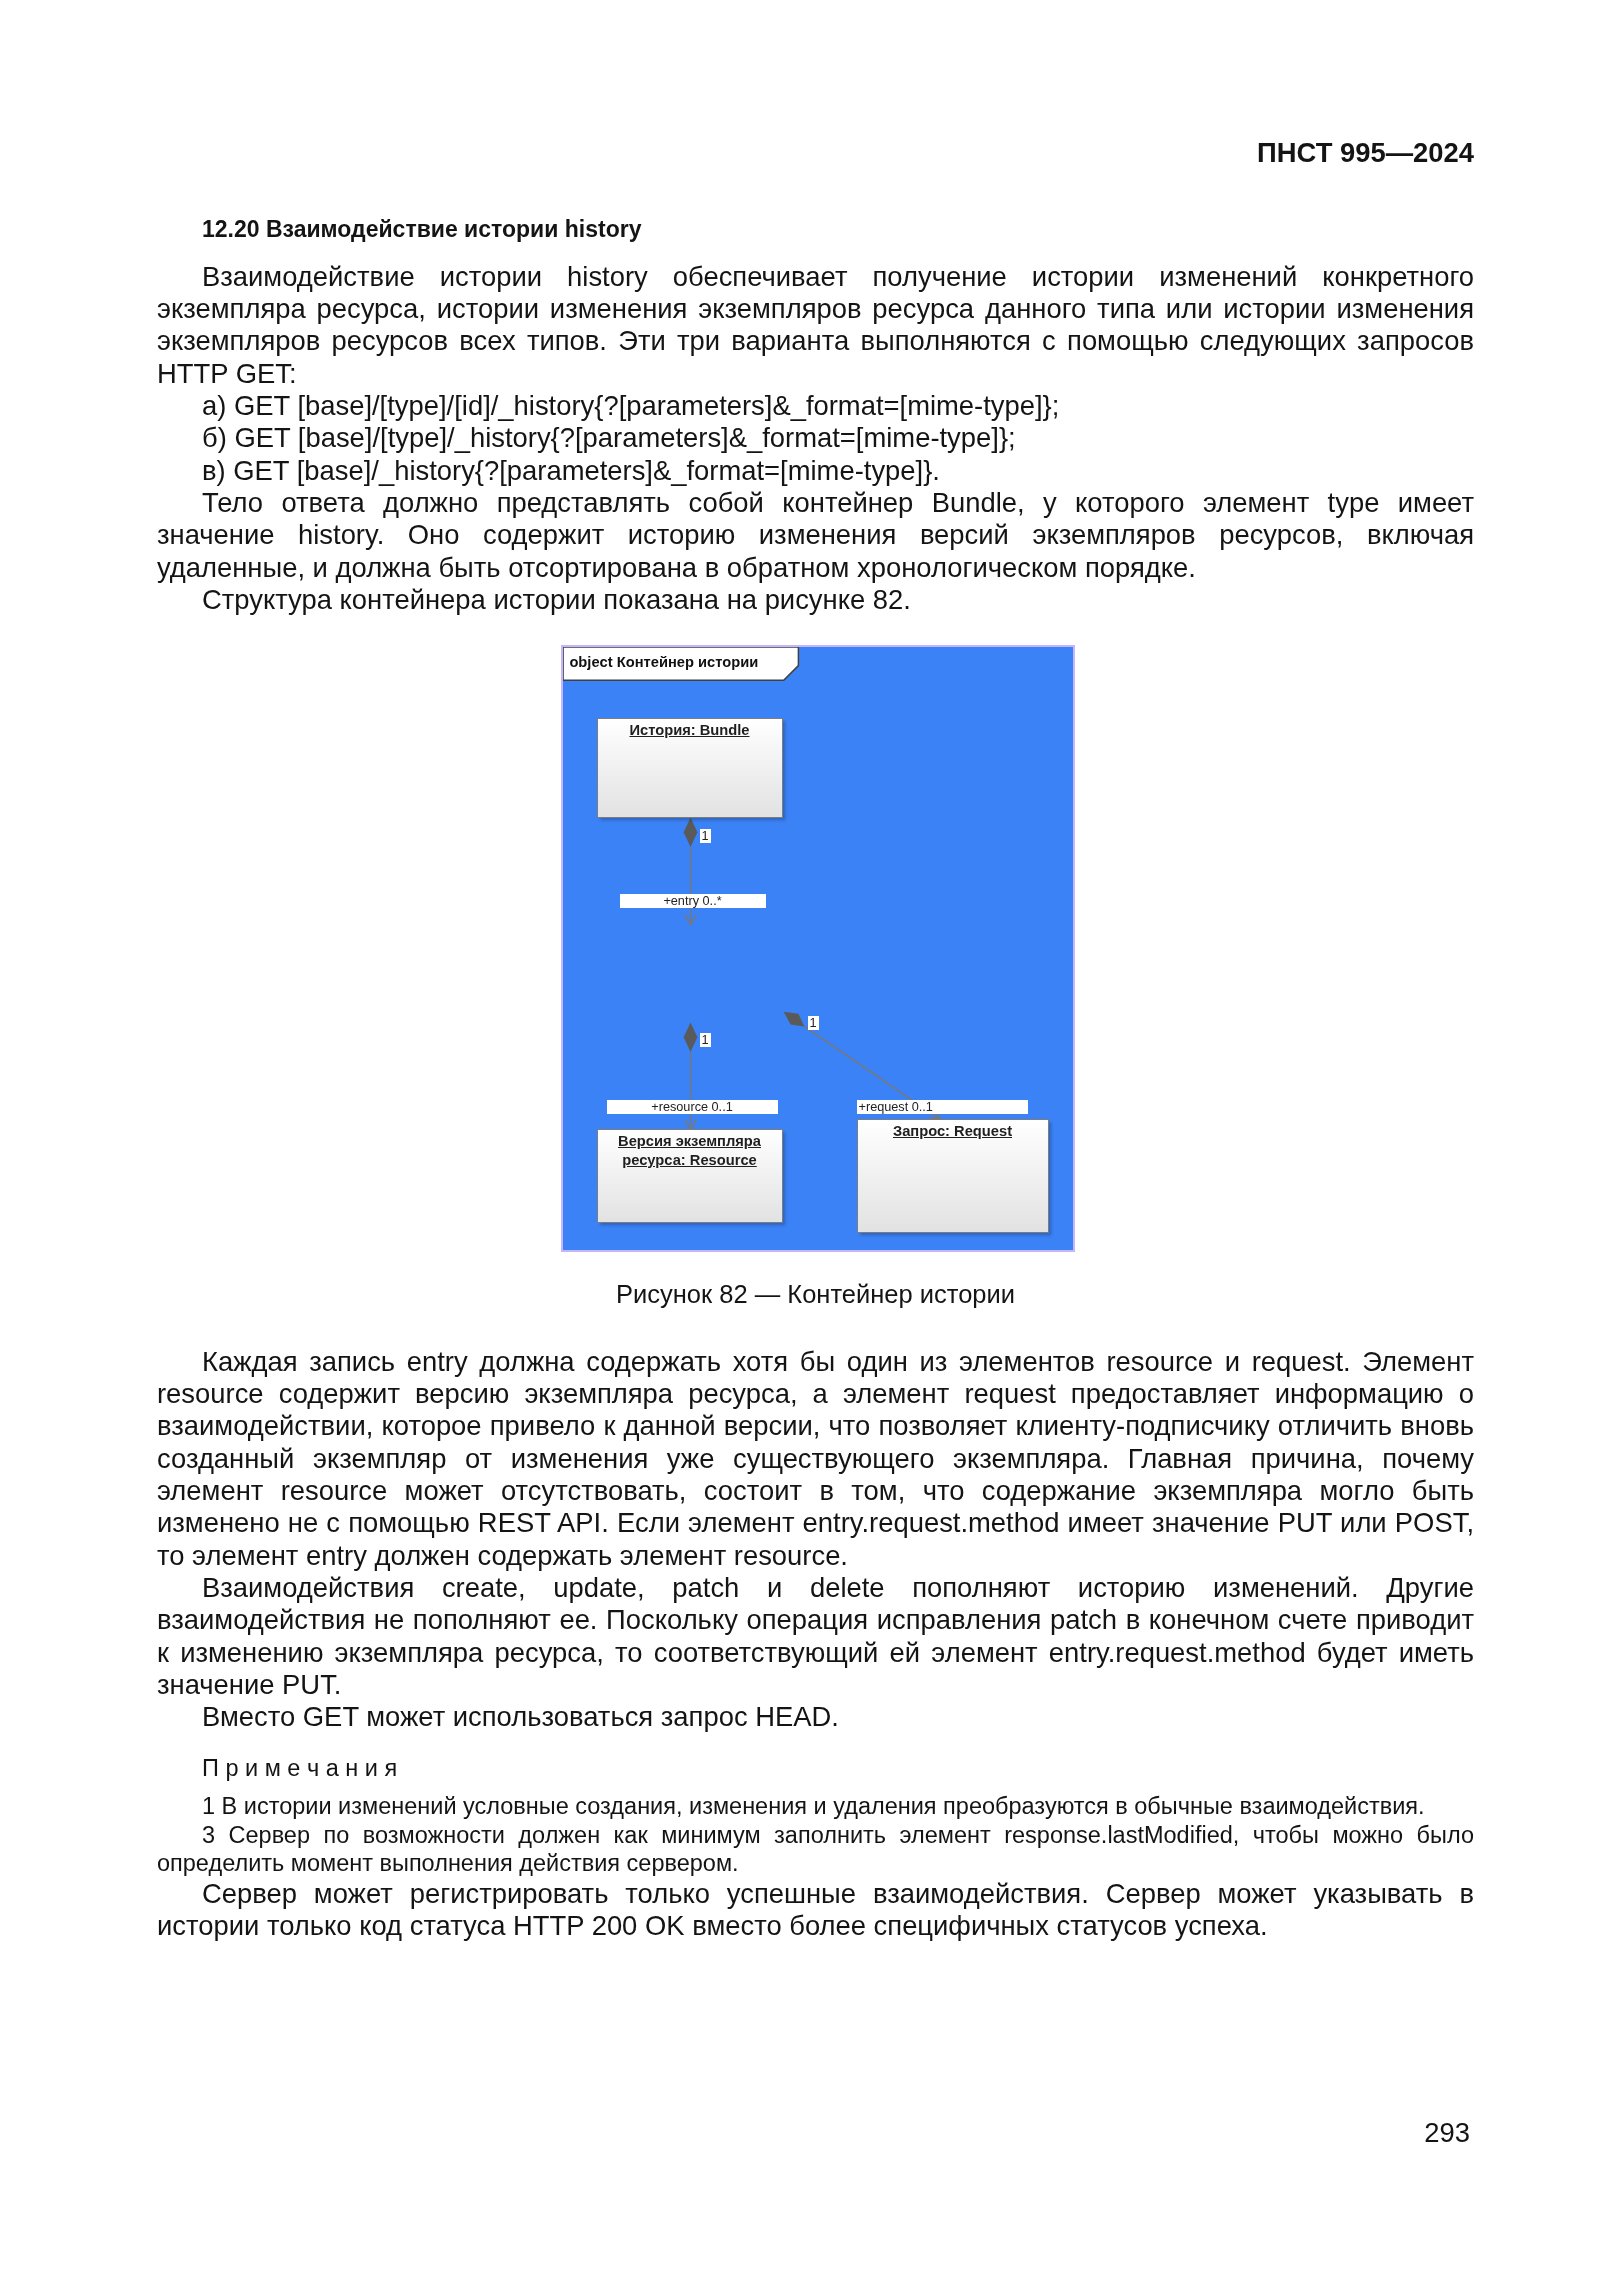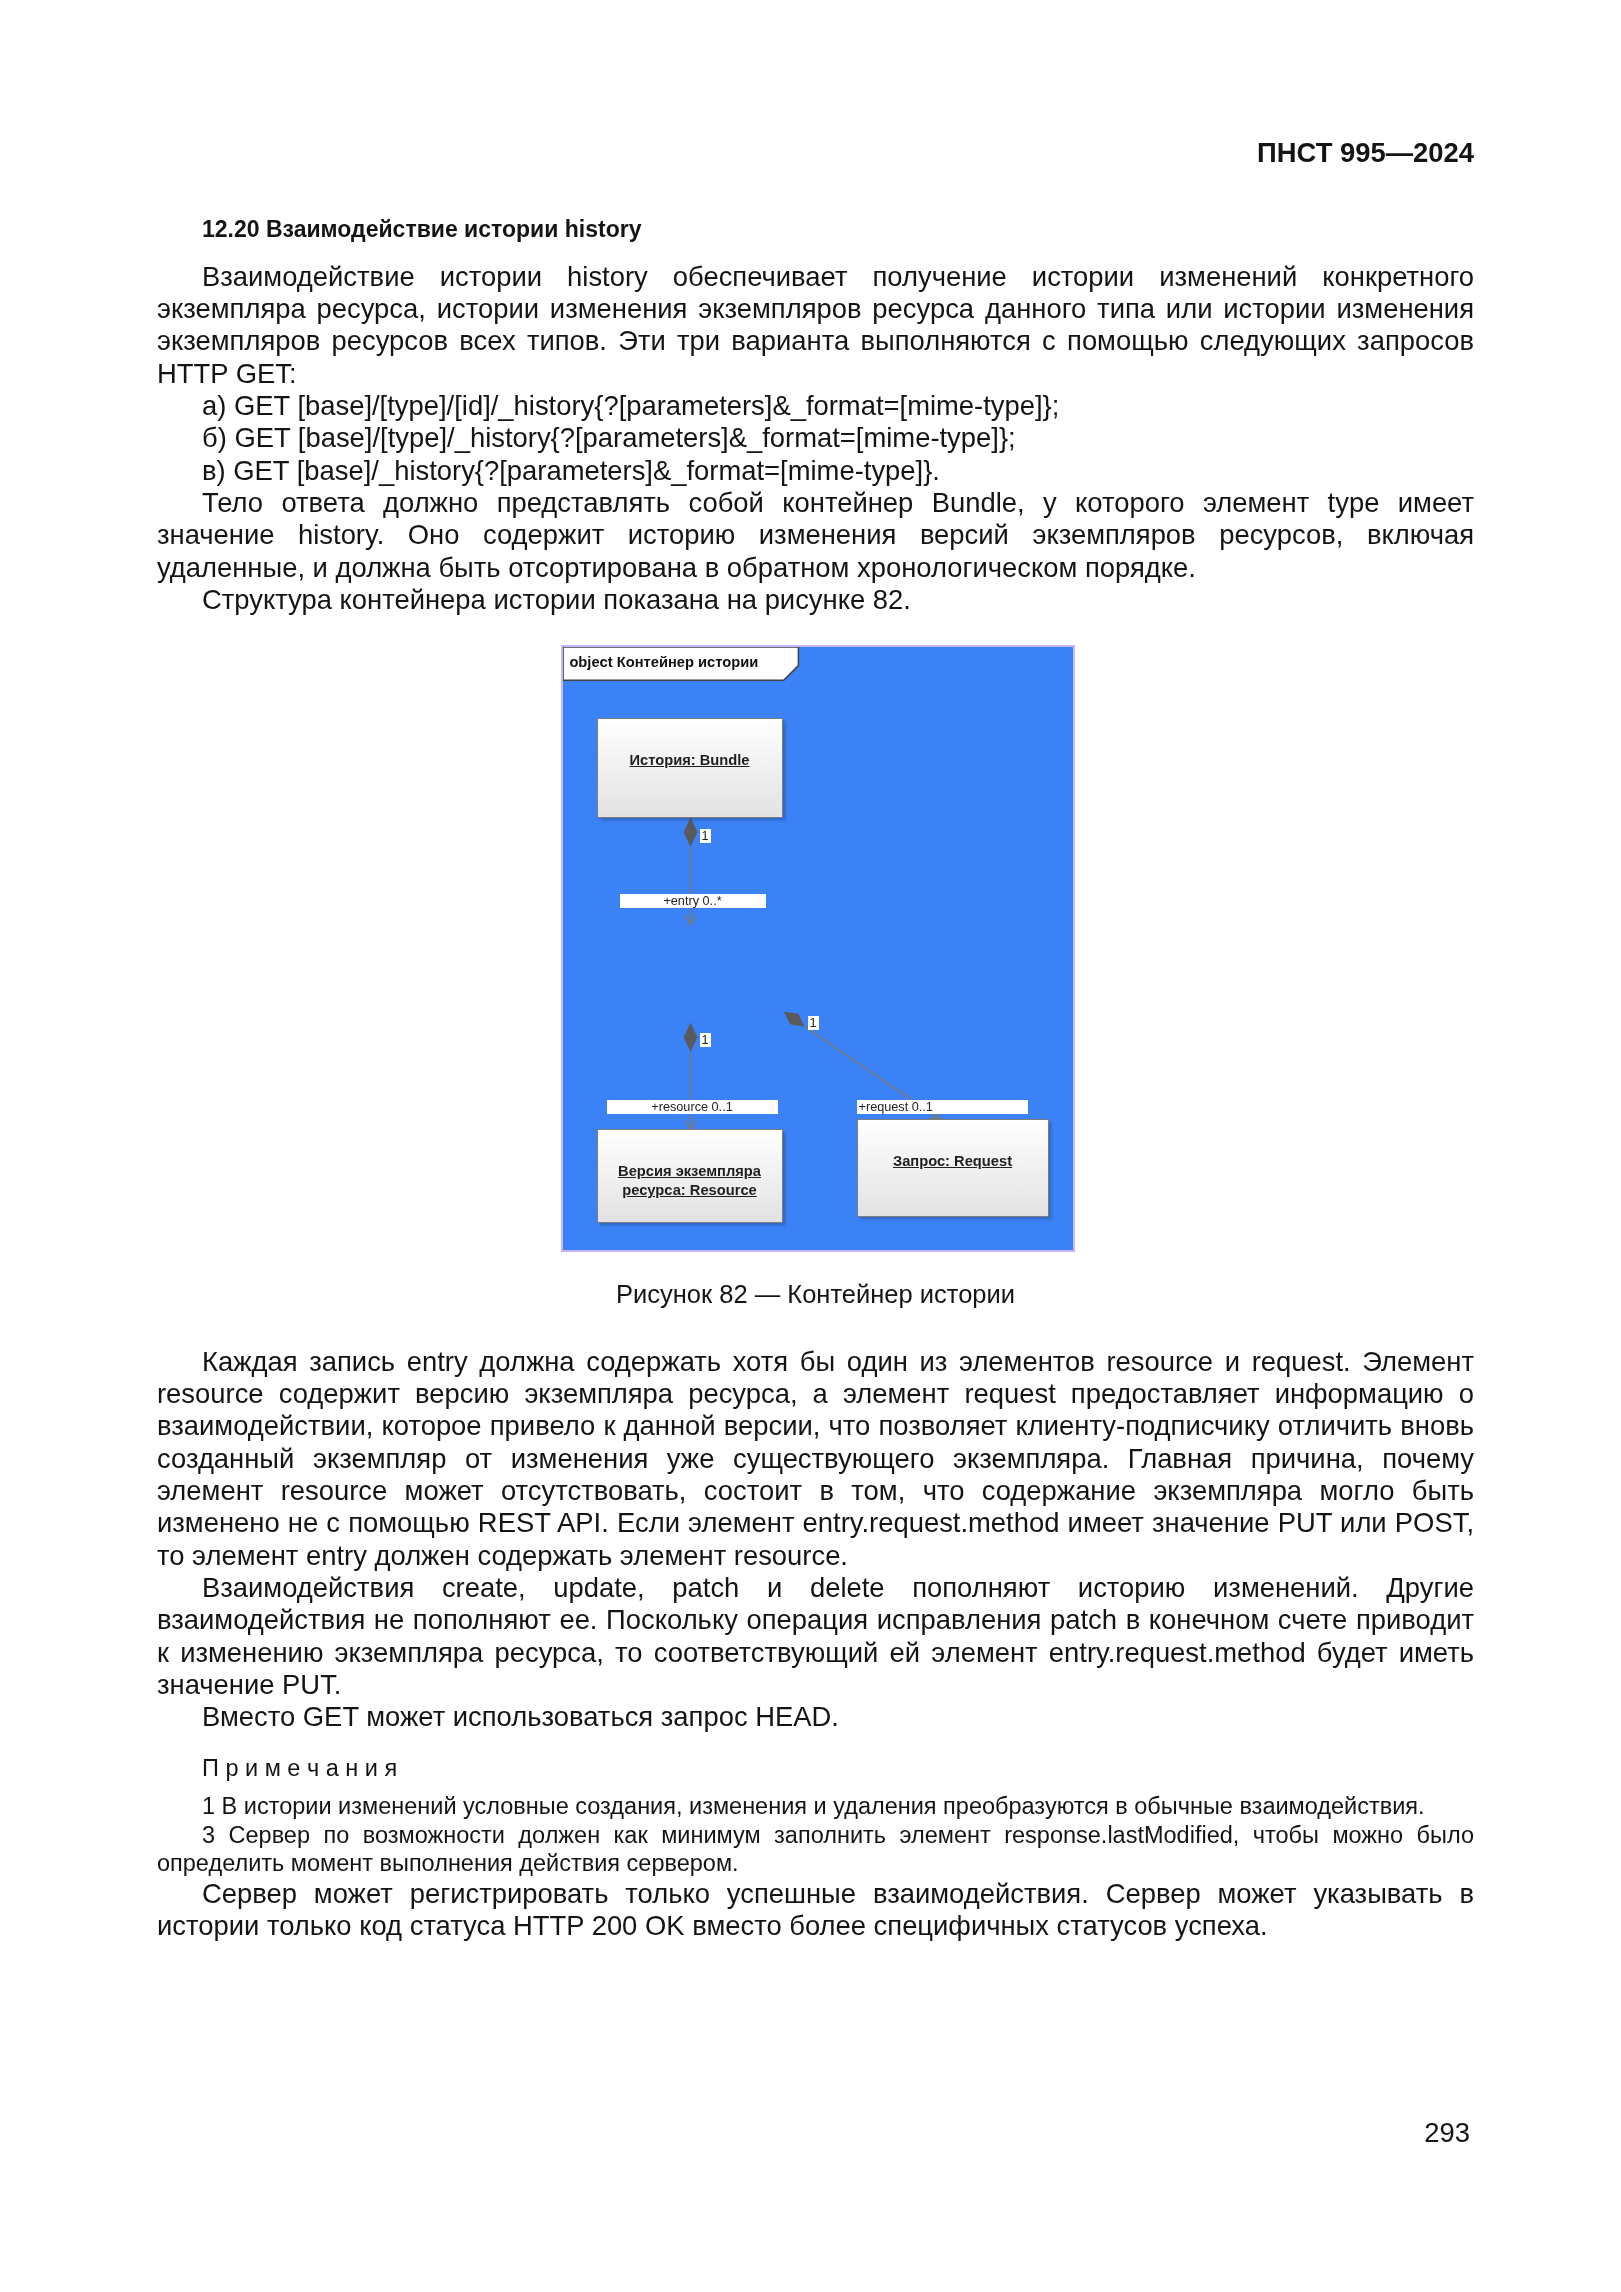"История: Bundle" .uml-box { padding-top: 33px -> 3px }
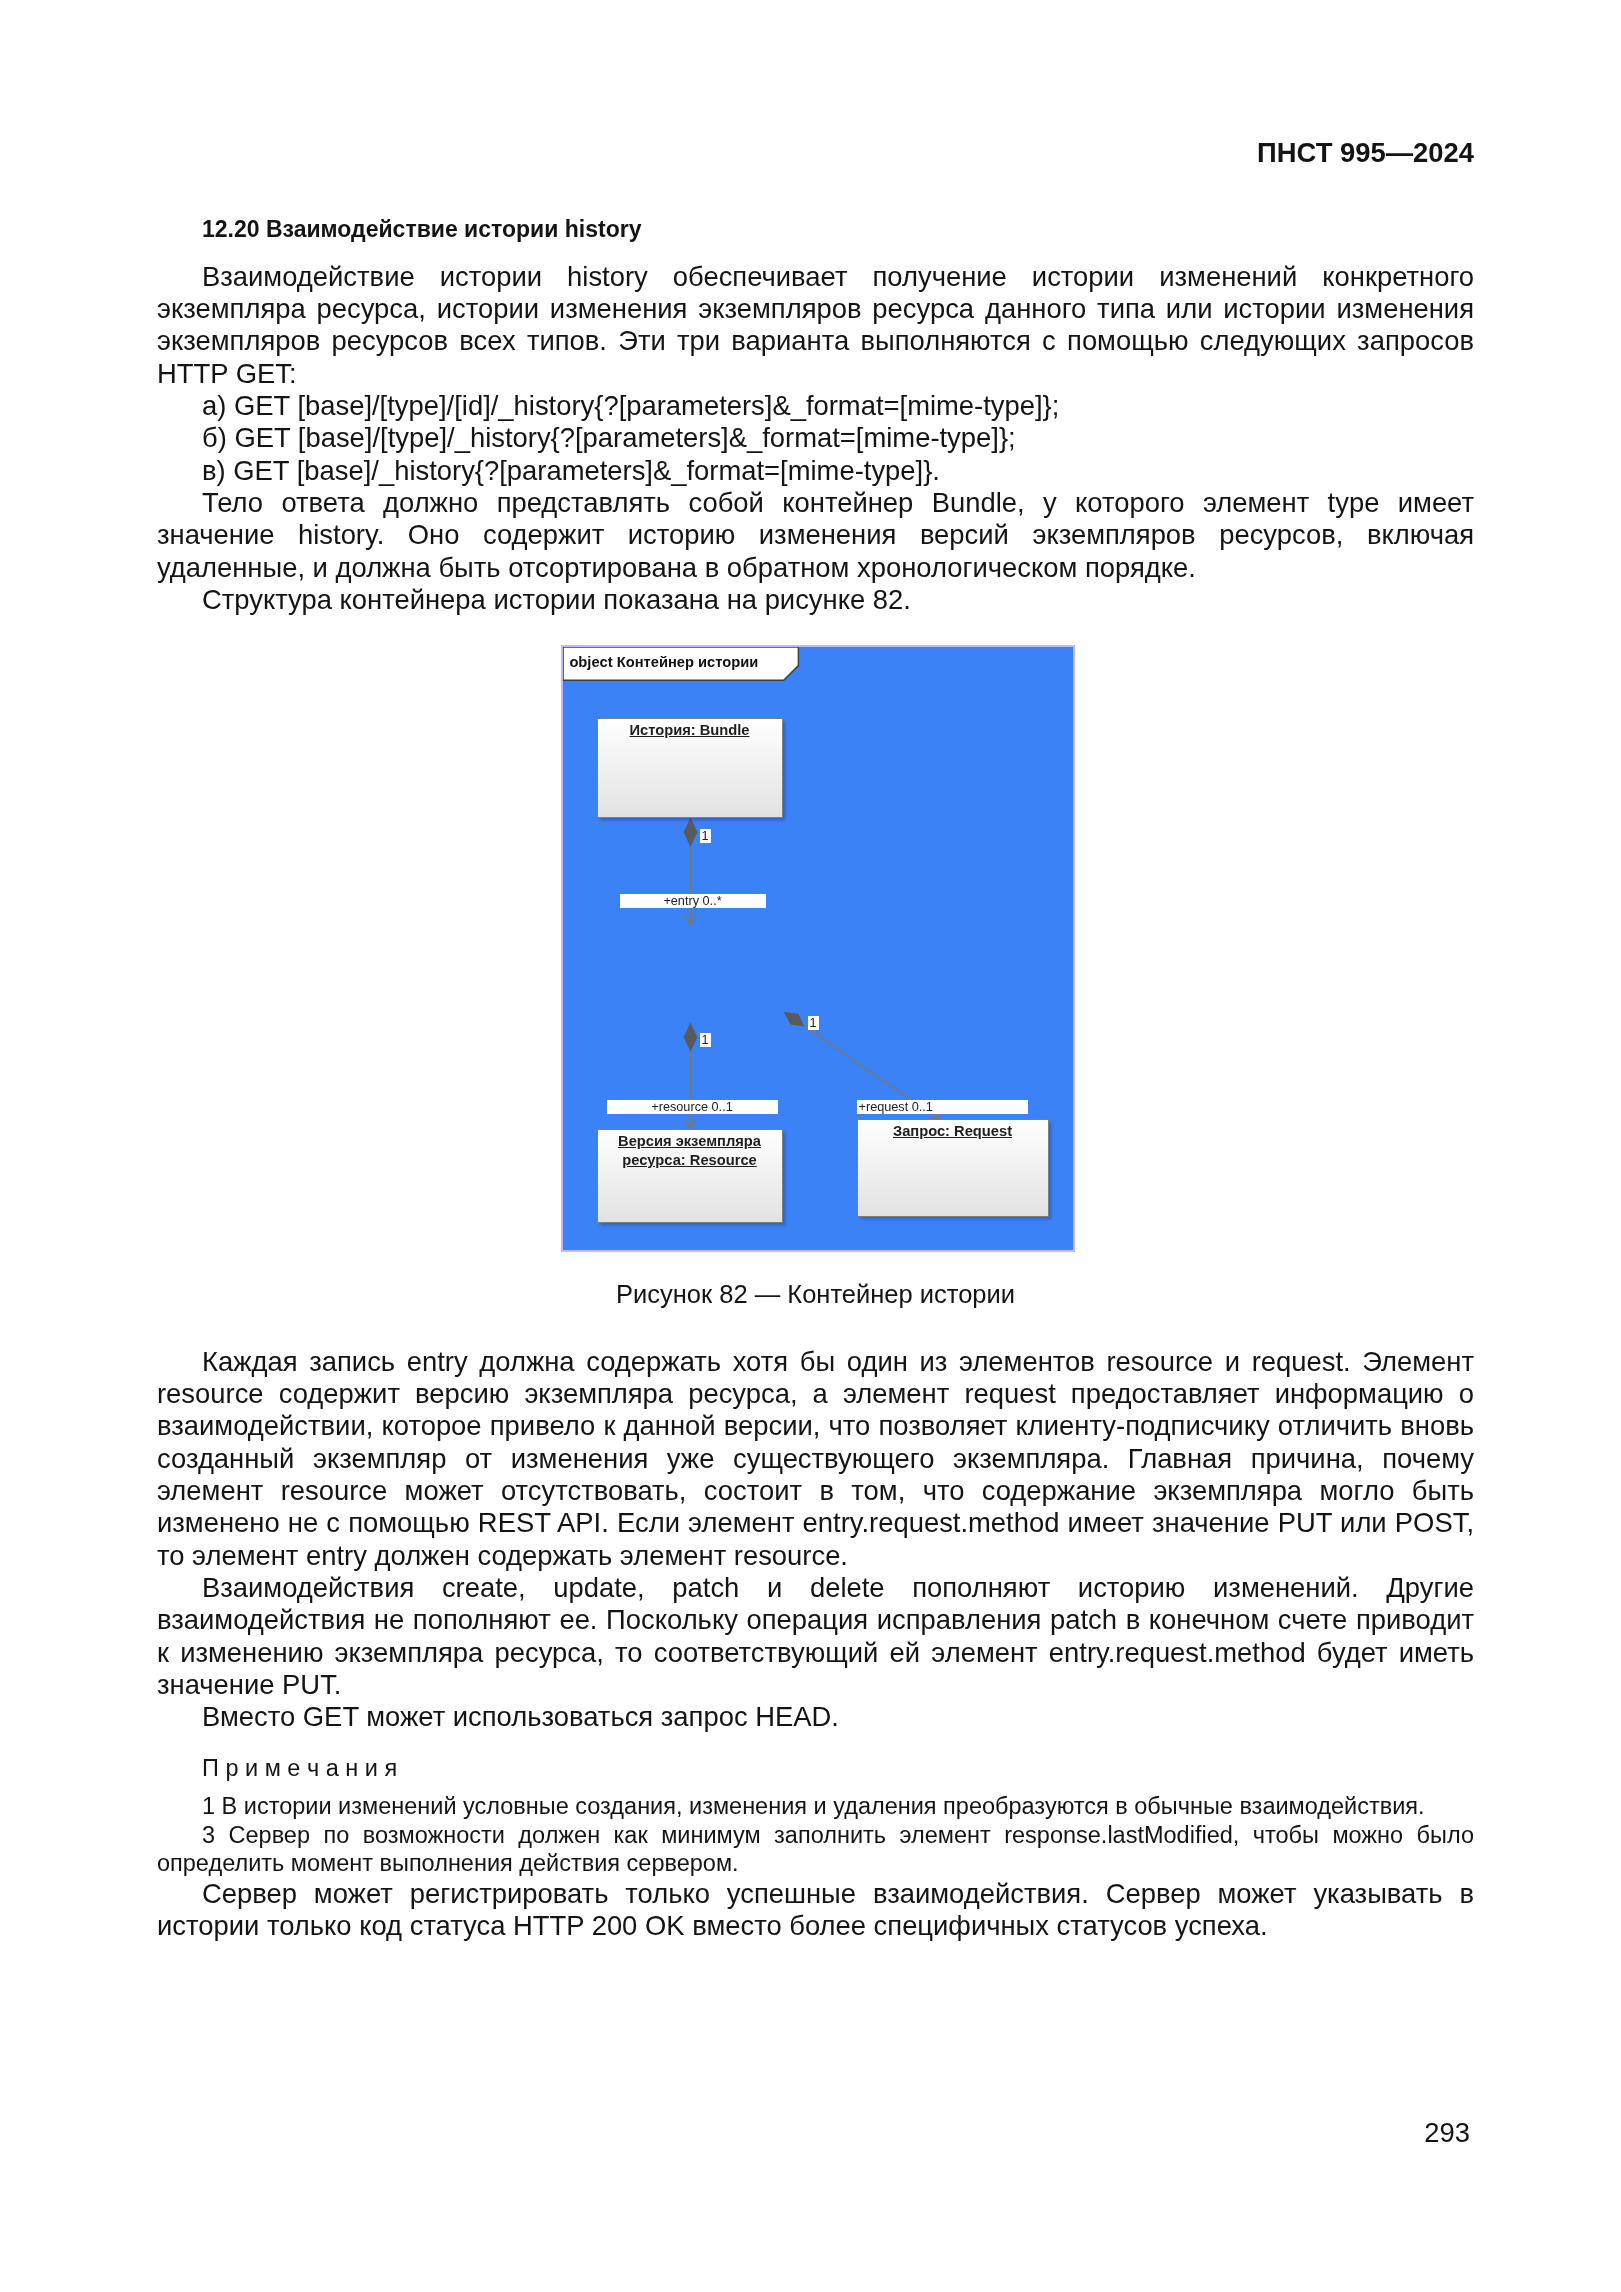"Запрос: Request" .box-request { height: 98px -> 114px }
